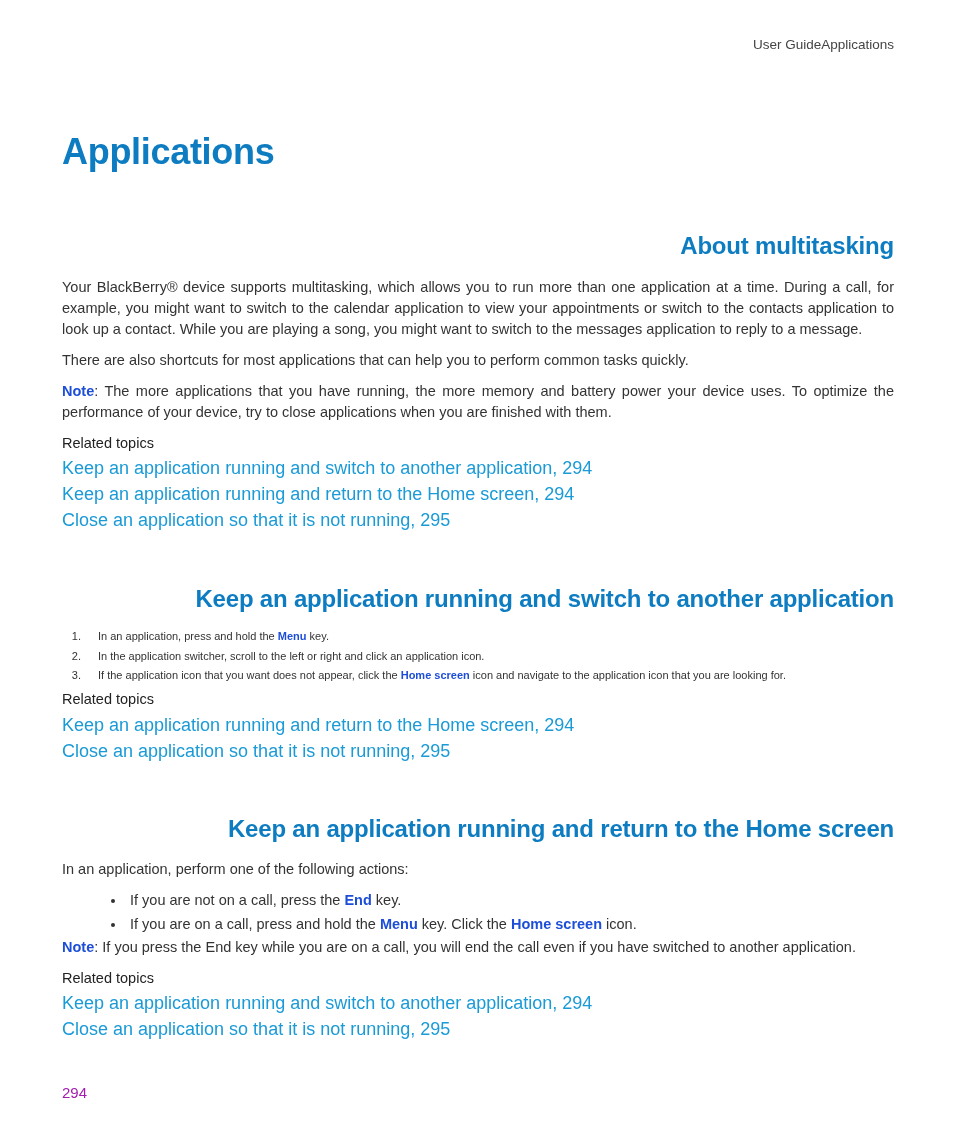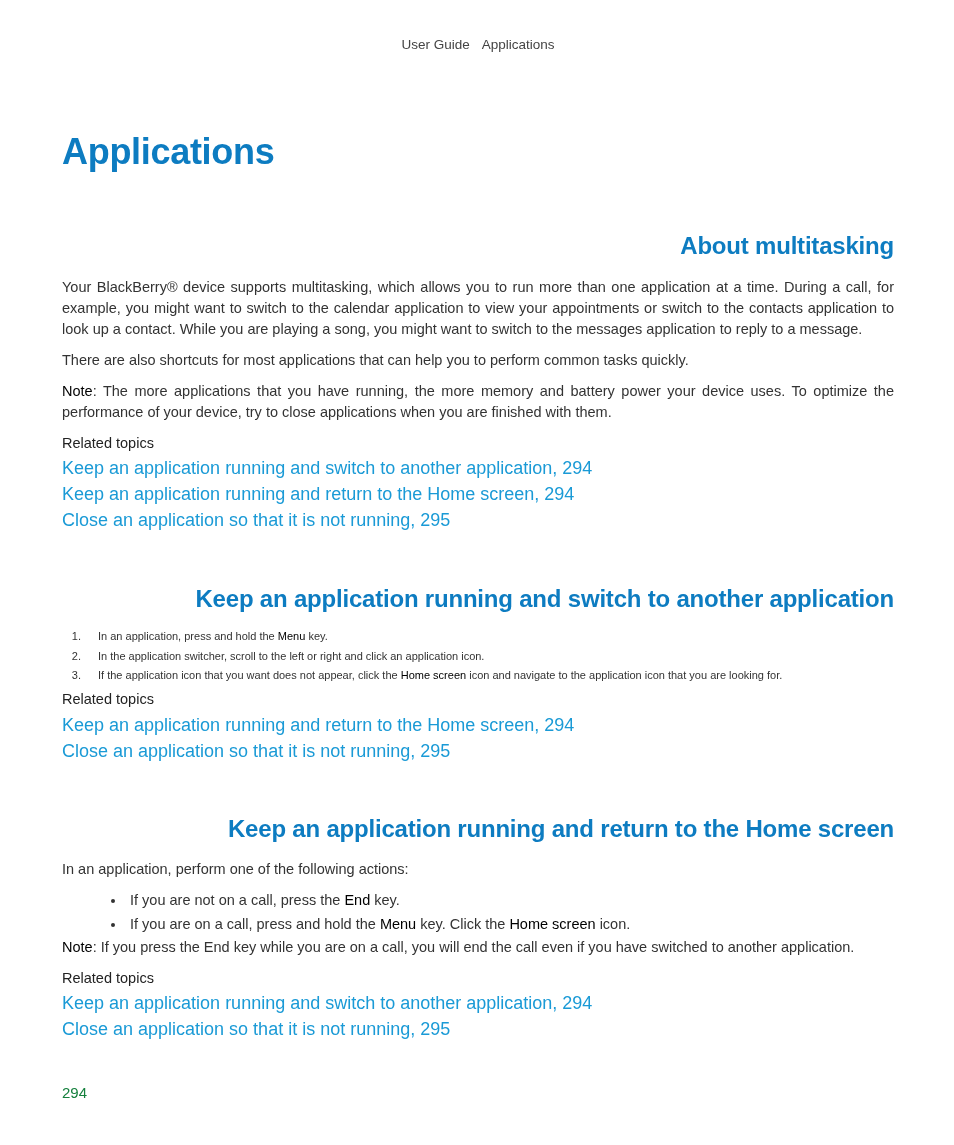"User Guide" .header-row { gap: 12px -> none; justify-content: center -> flex-end }
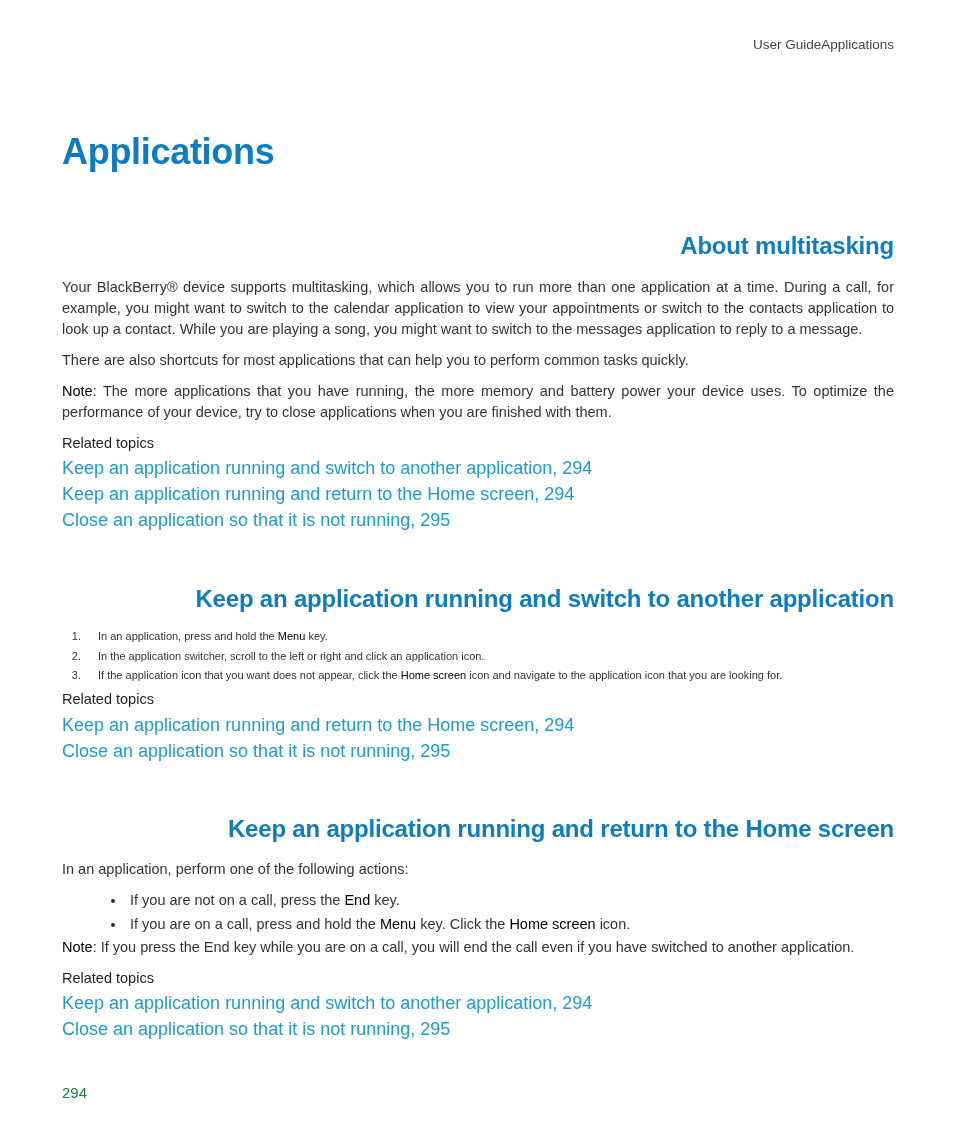"Note" b { color: #000000 -> #1d4ed8; font-weight: 400 -> 700 }
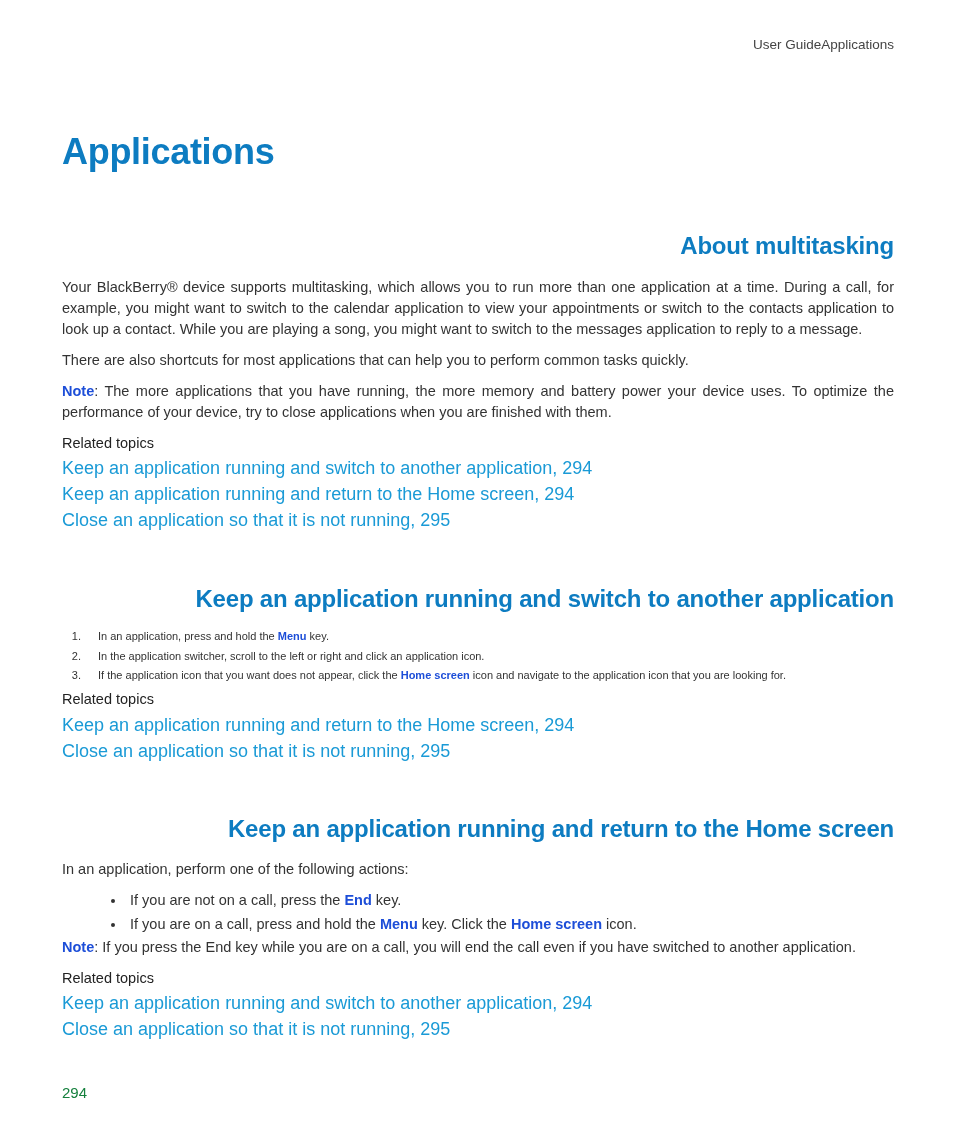"294" .page-number { color: #15803d -> #a21caf }
